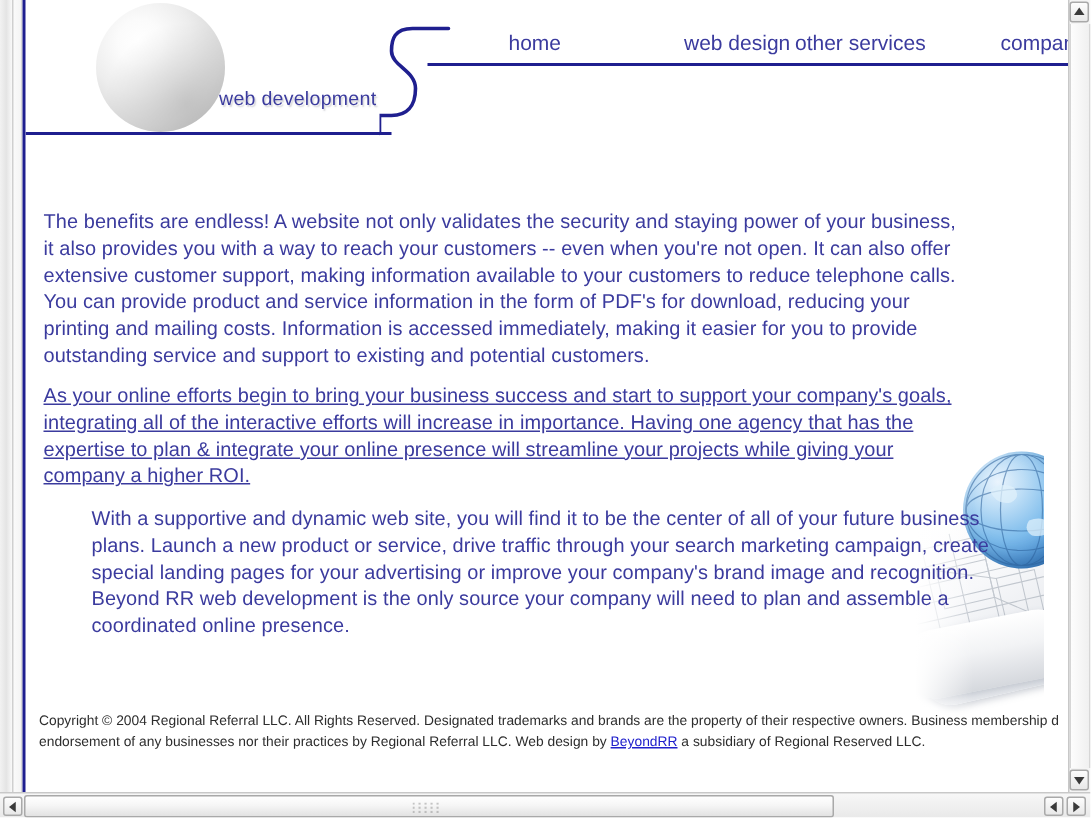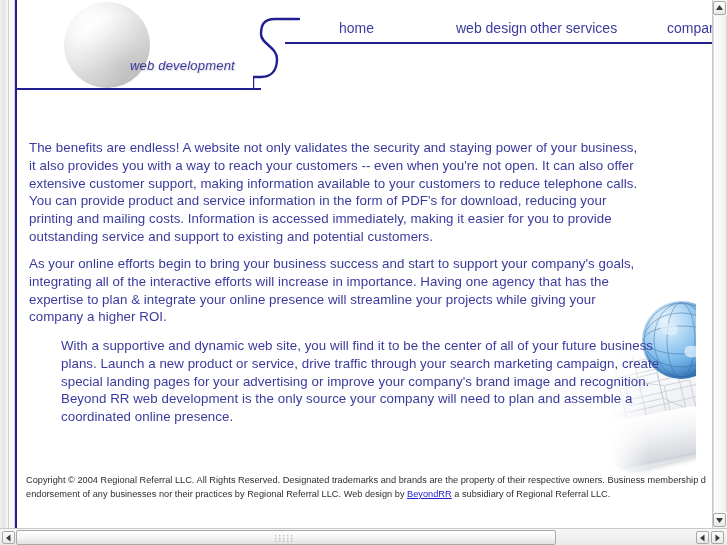"web development" #logo-tagline { font-style: italic -> none; left: 113px -> 129px }
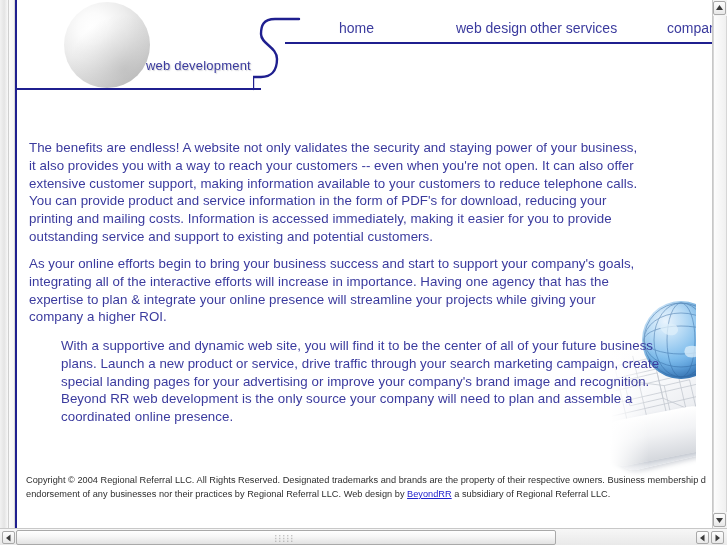"As your online efforts begin" #para-1 { text-decoration: none -> underline }
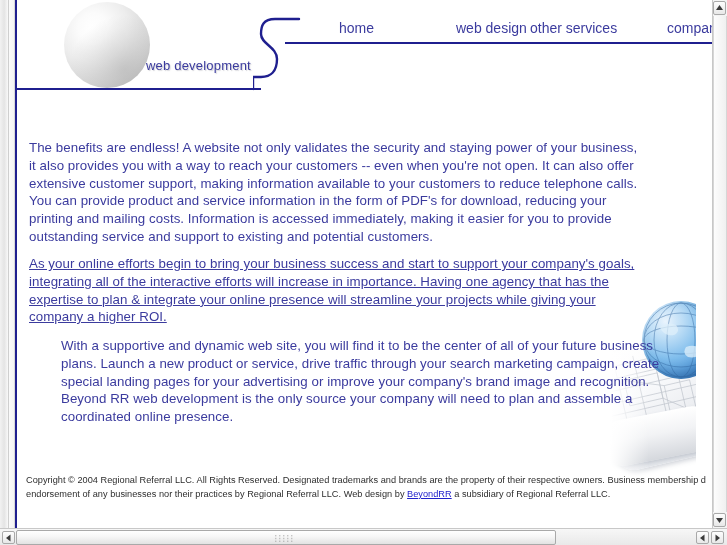"a subsidiary of Regional Referral" span { text: Referral -> Reserved }
